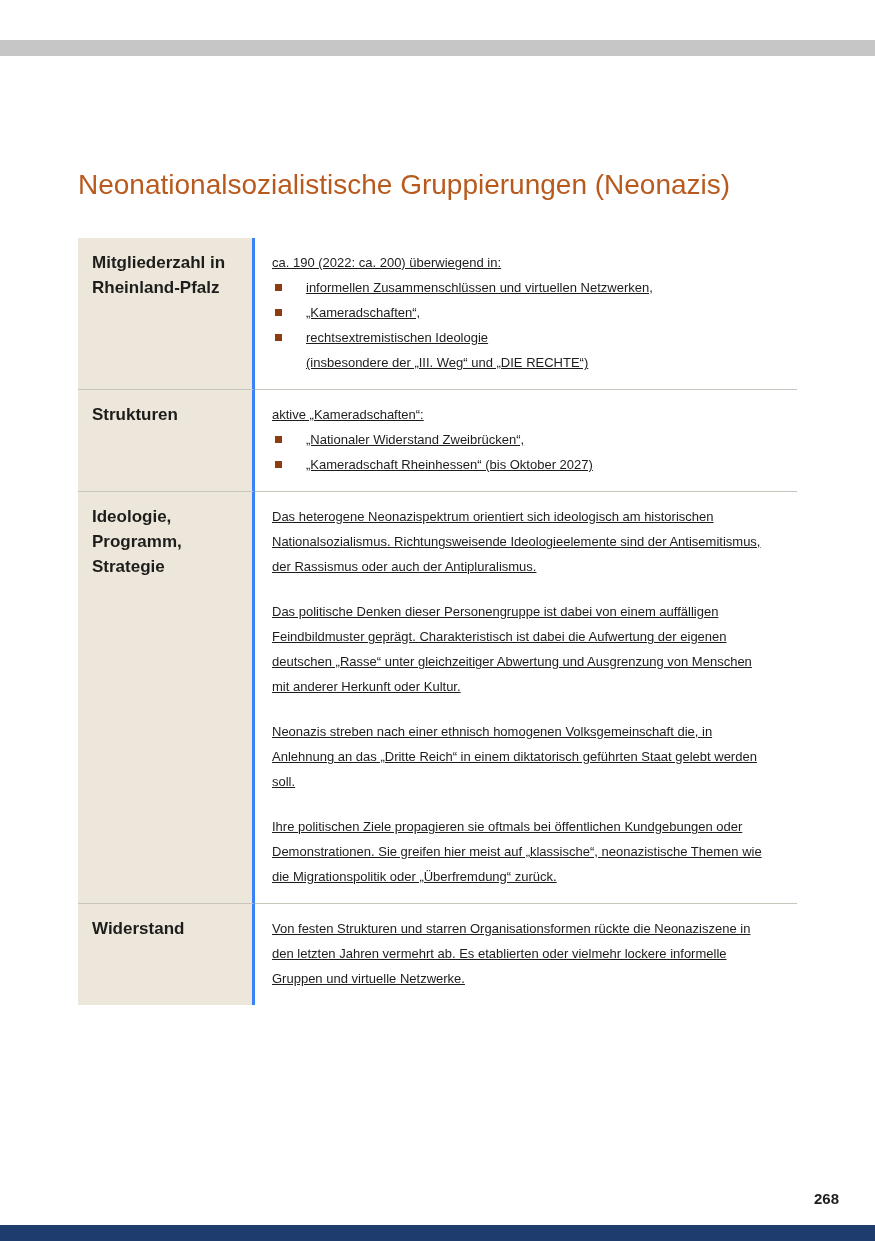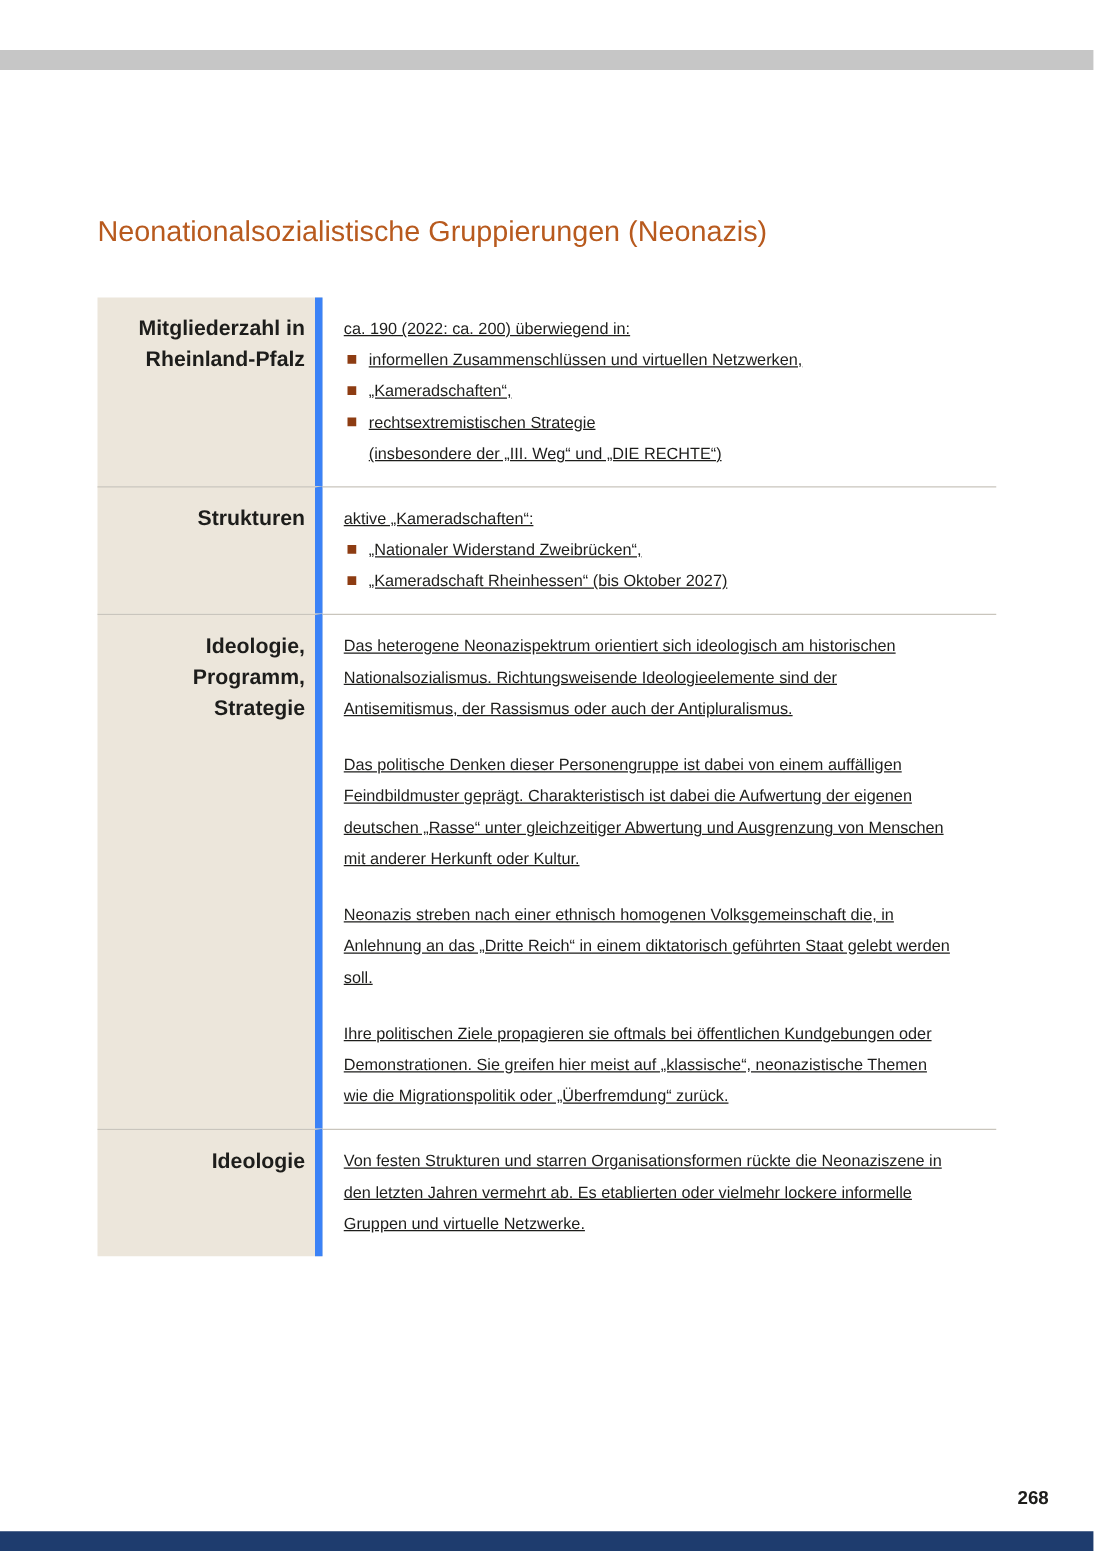"Neonationalsozialistische Gruppierungen" .page-title { font-size: 23px -> 28px }
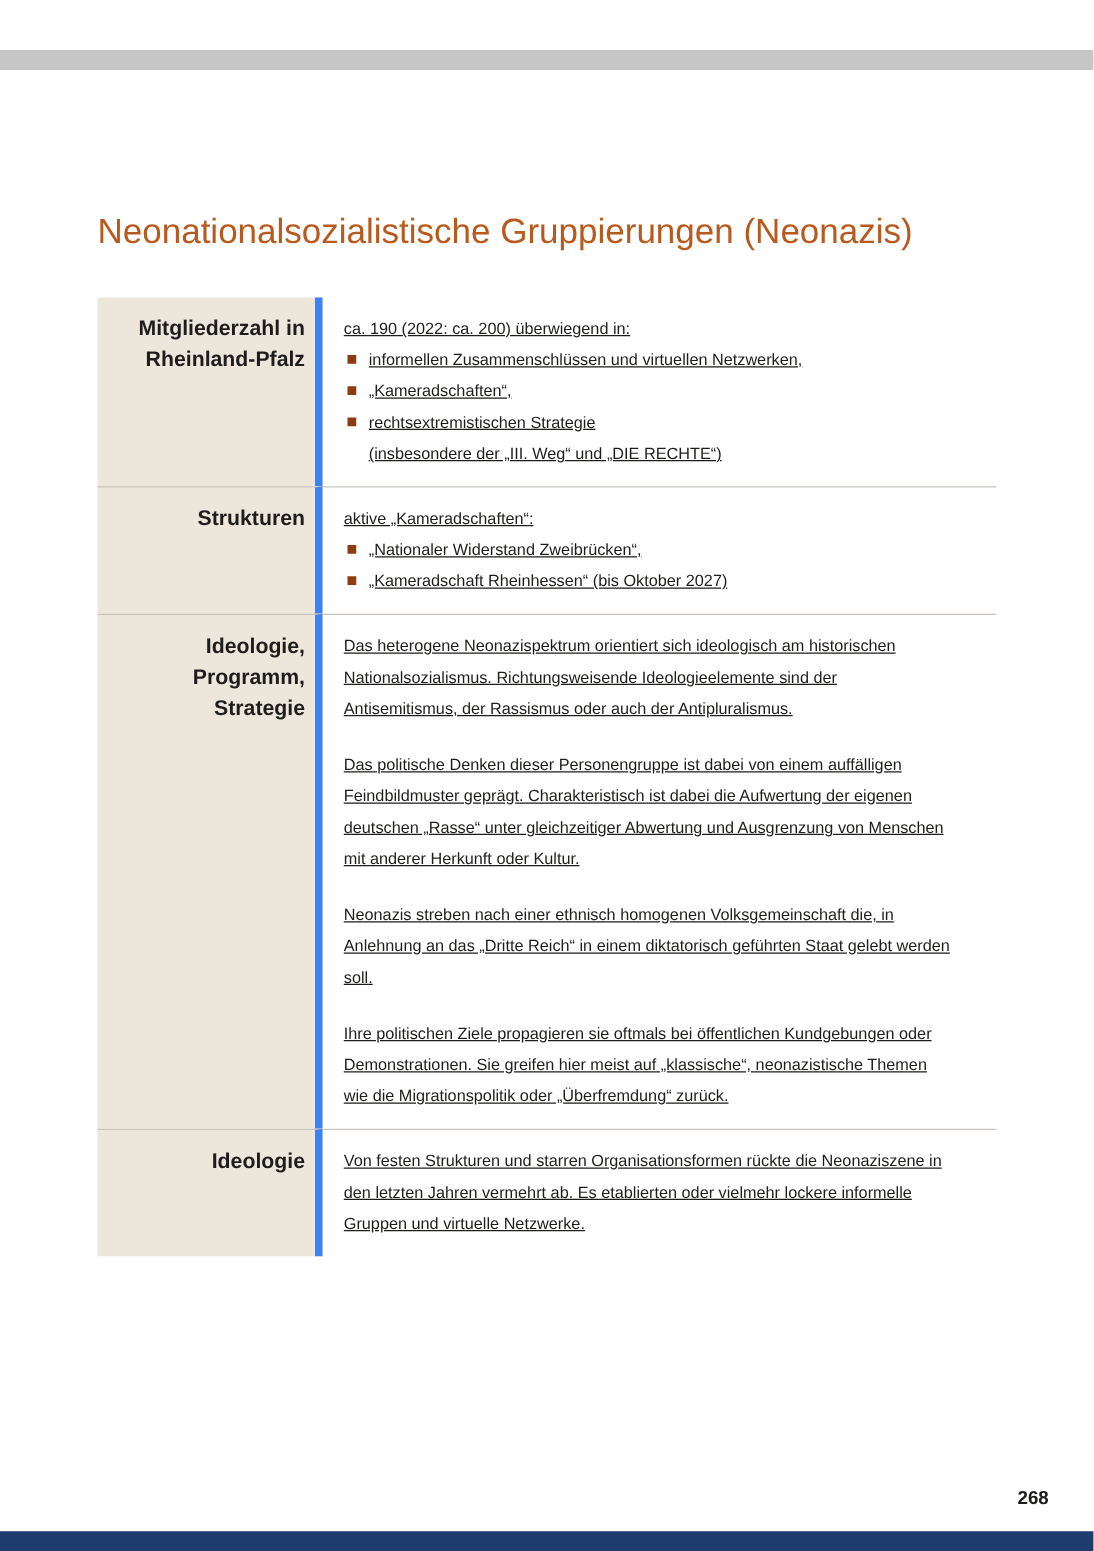"Mitgliederzahl in" .cell-label { border-right: 6px solid #3b82f6 -> 3px solid #3b82f6; text-align: right -> none }
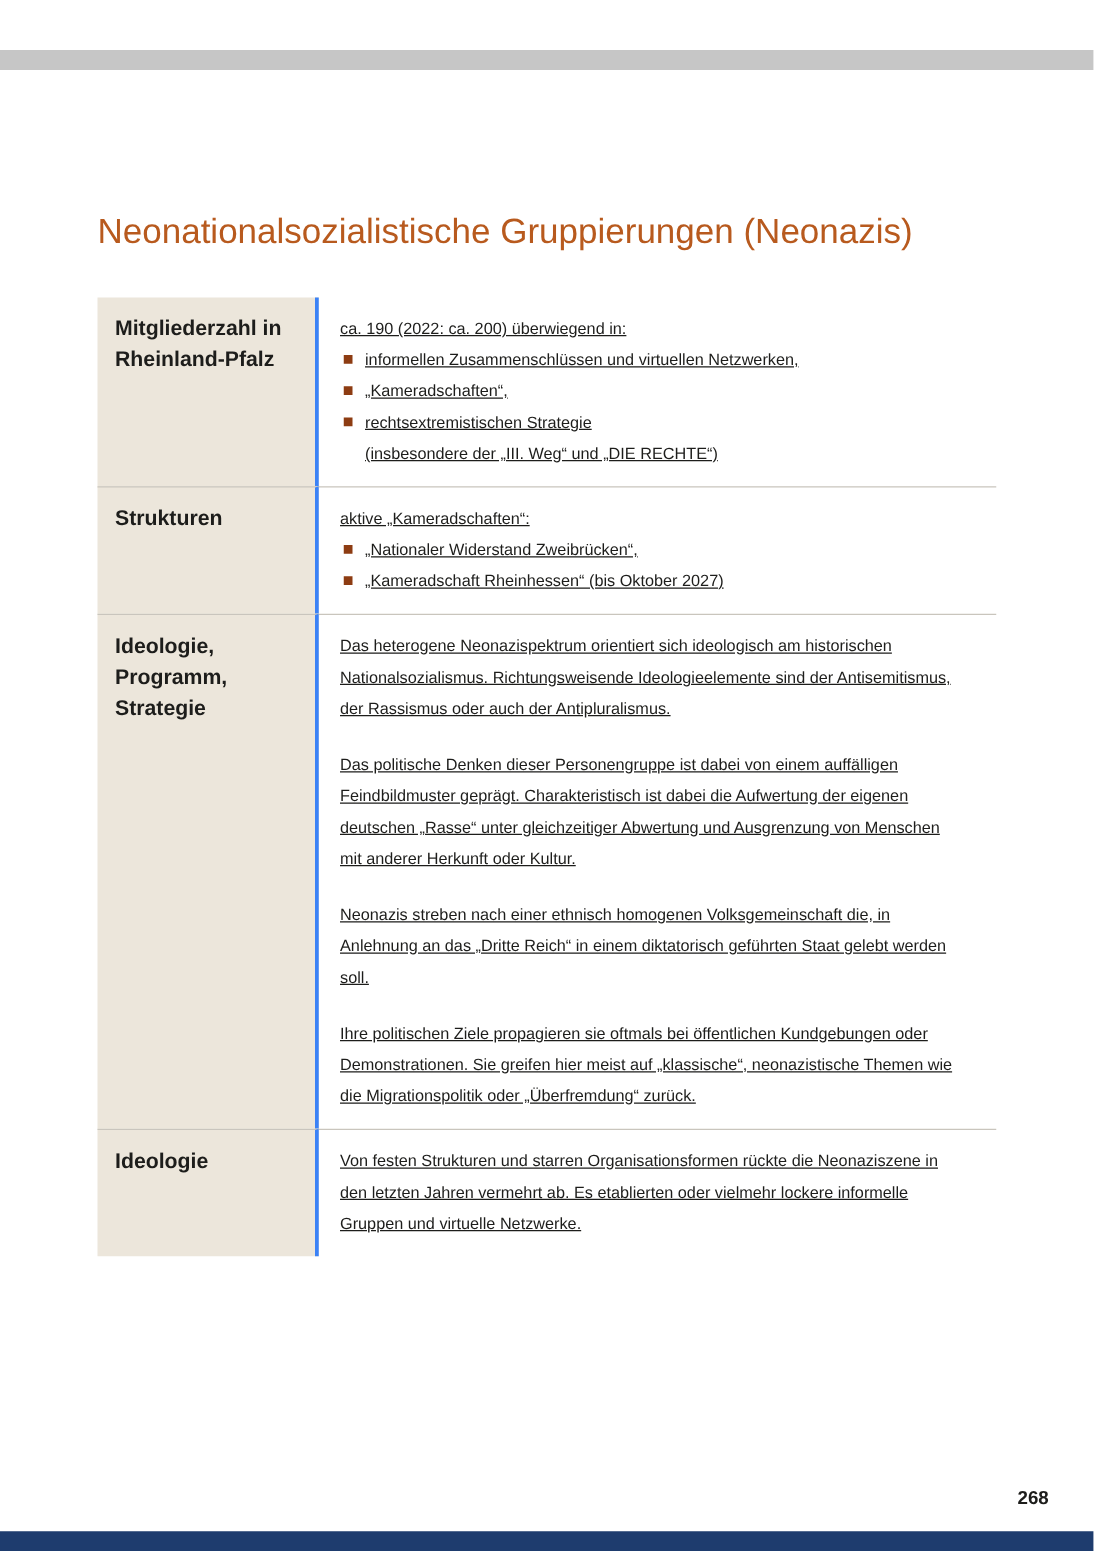"informellen Zusammenschlüssen und" .bullet-item { gap: 10px -> 24px }
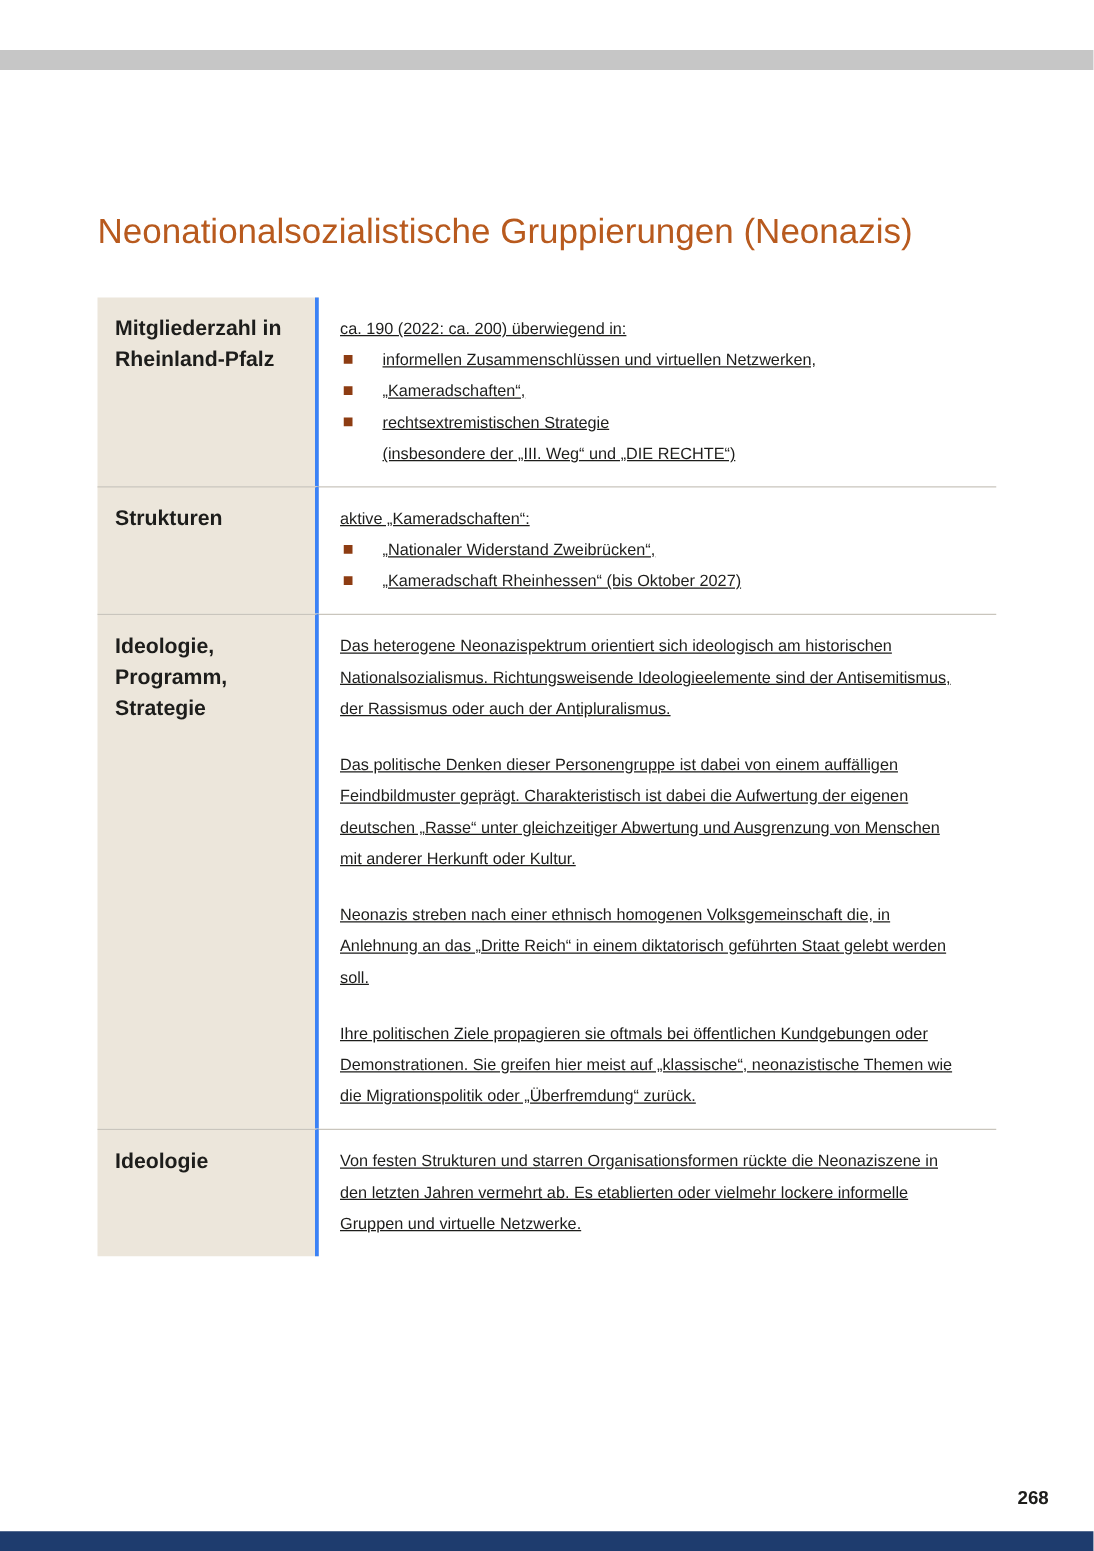"rechtsextremistischen Strategie" span.bullet-text { text: Strategie -> Ideologie }
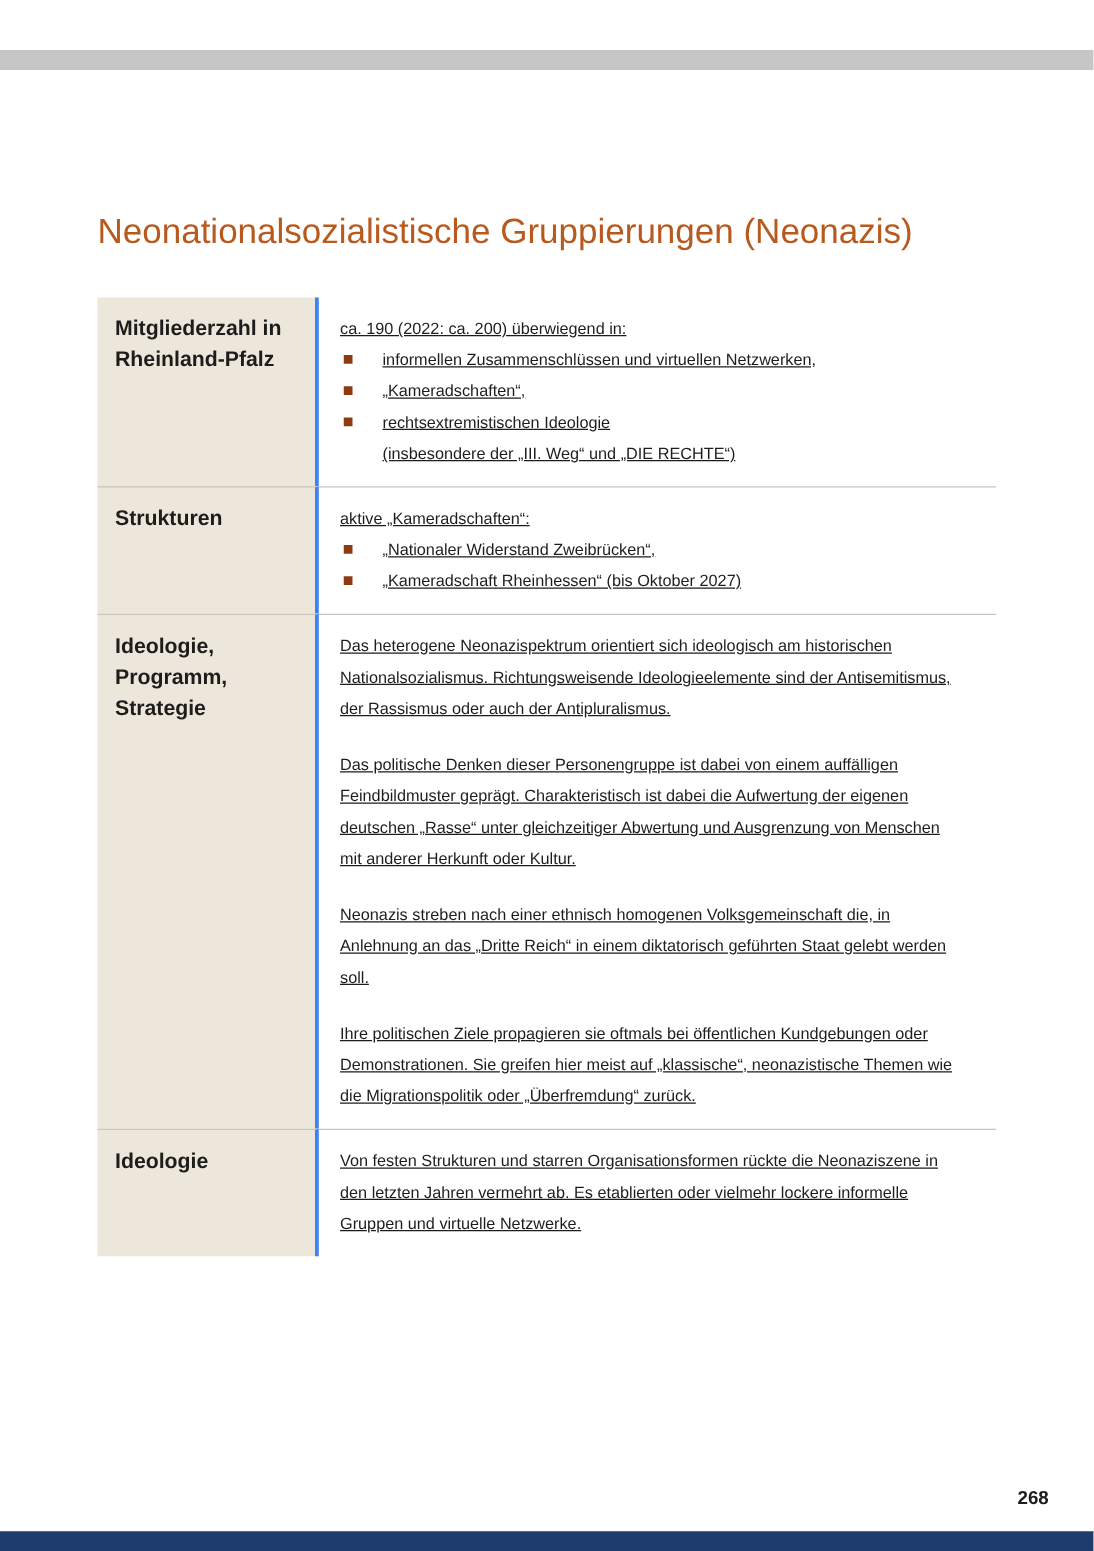"Ideologie" div.cell-label { text: Ideologie -> Widerstand }
